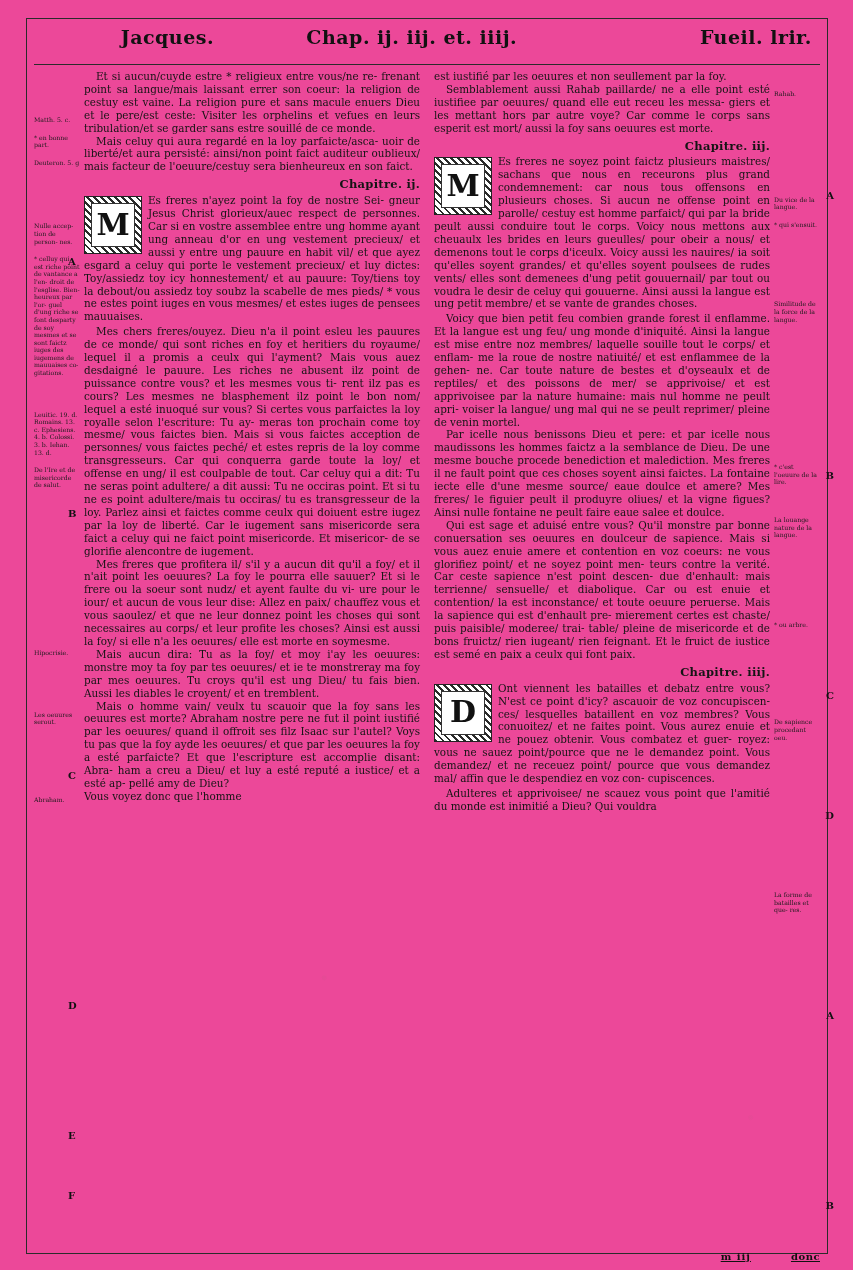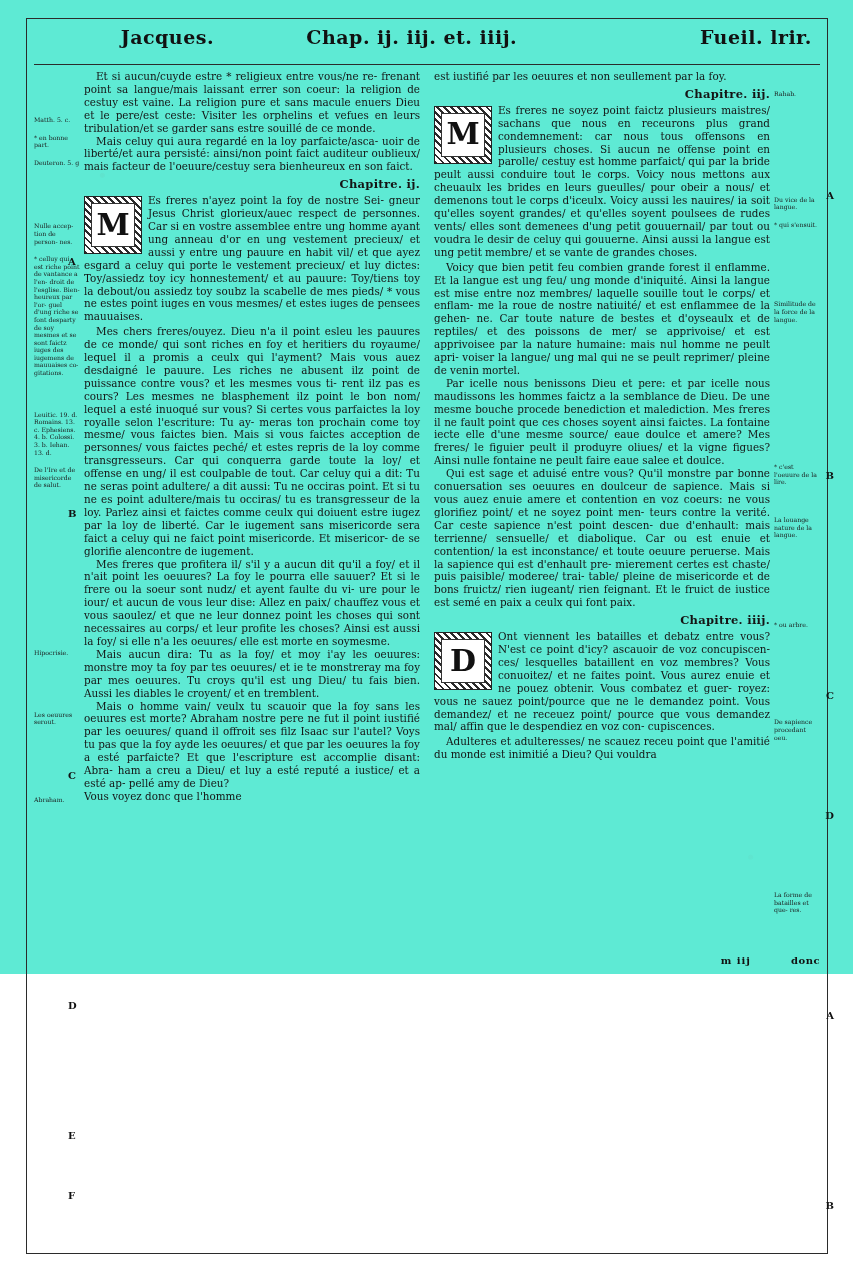"Jacques." .page { background: #5eead4 -> #ec4899; height: 974px -> 1270px }
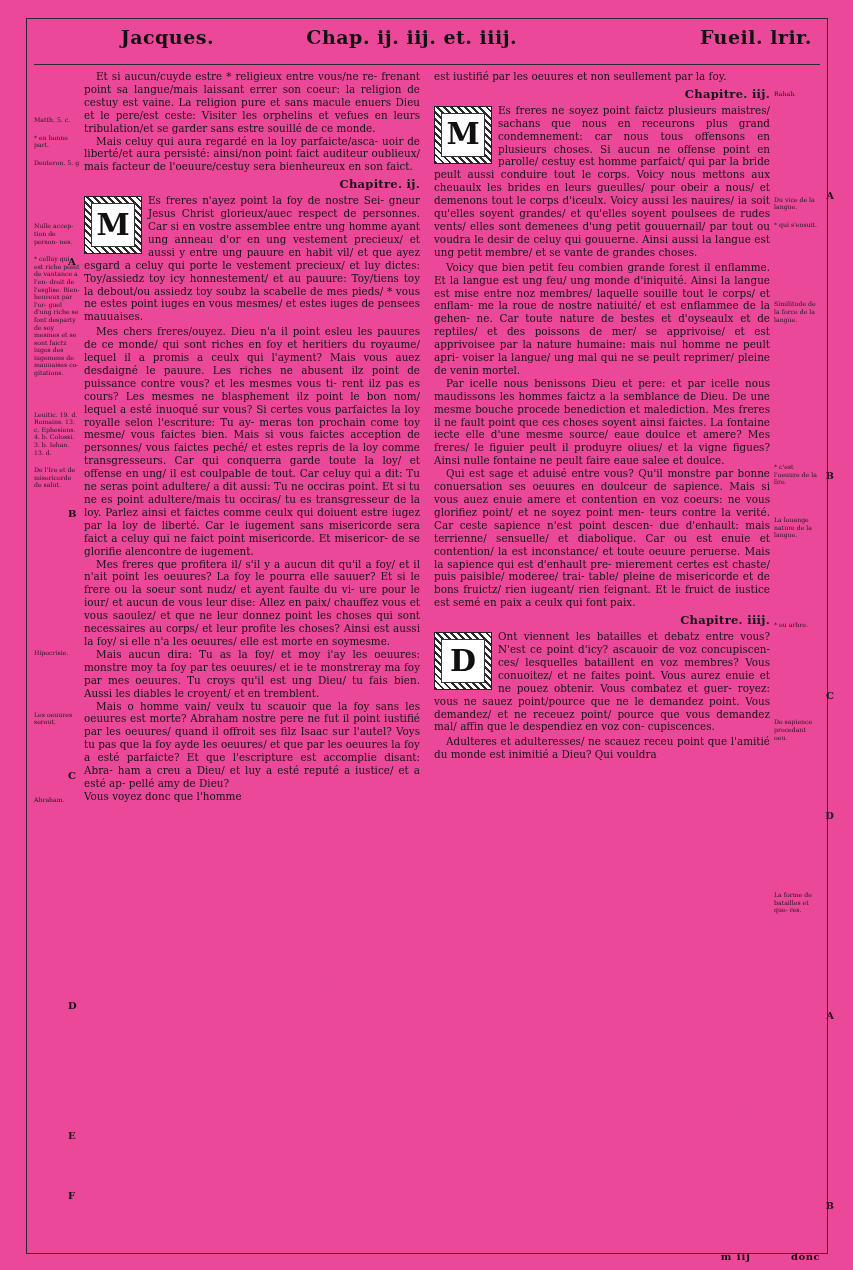"Semblablement aussi Rahab paillarde/ ne" p { html: none -> <p>Semblablement aussi Rahab paillarde/ ne a elle point esté iustifiee par oeuures/ quand elle eut receu les messa- giers et les mettant hors par autre voye? Car comme le corps sans esperit est mort/ aussi la foy sans oeuures est morte.</p> }
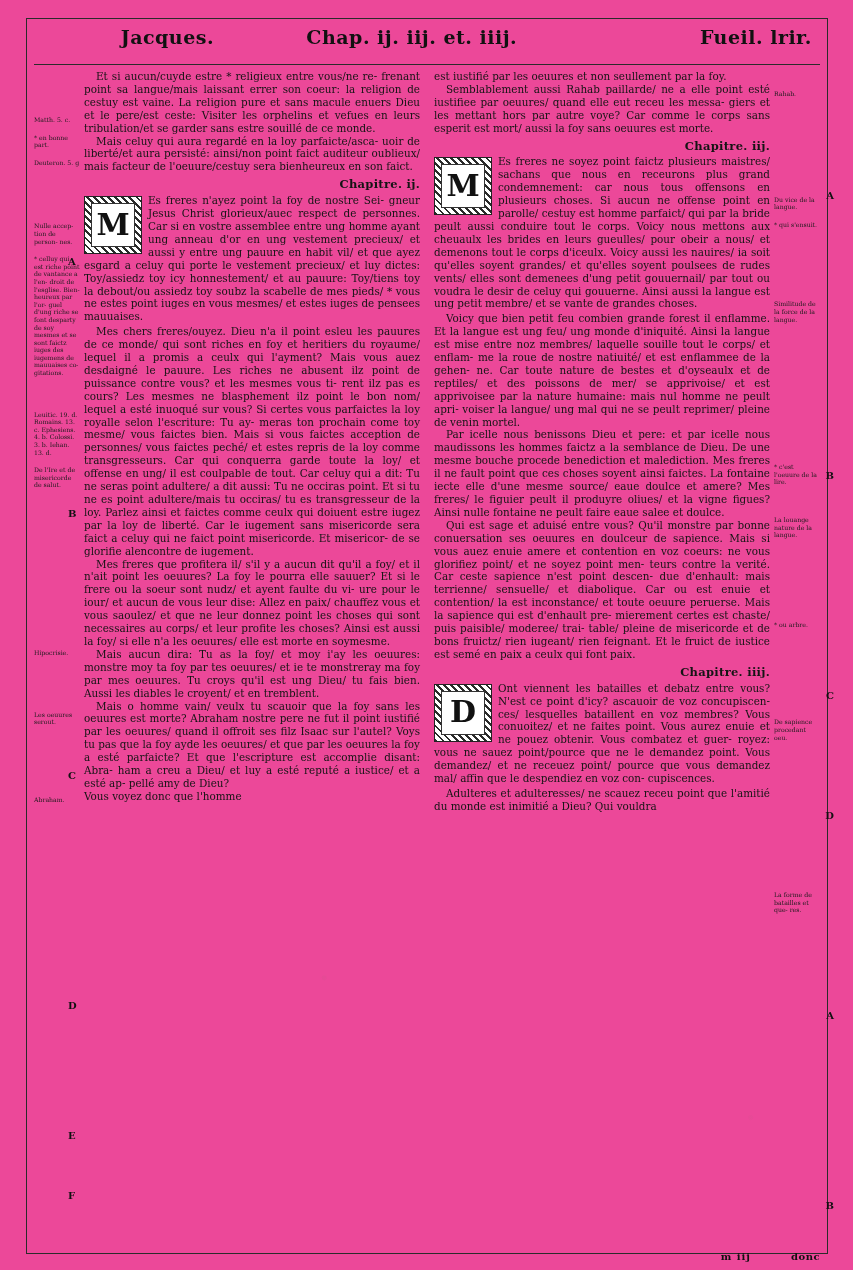"Adulteres et adulteresses/ ne scauez" p { text: adulteresses/ ne scauez receu -> apprivoisee/ ne scauez vous }
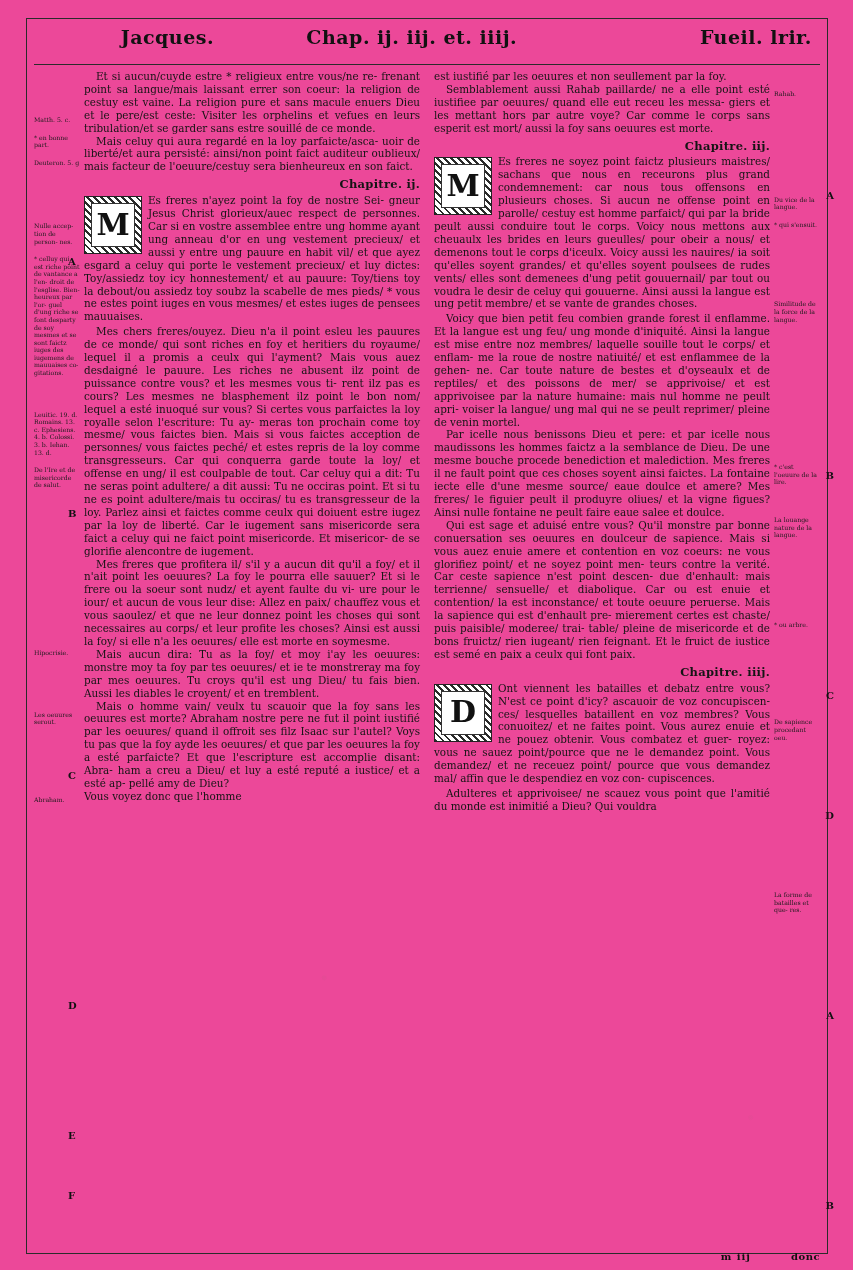"m iij" .footer { text-decoration: none -> underline }
